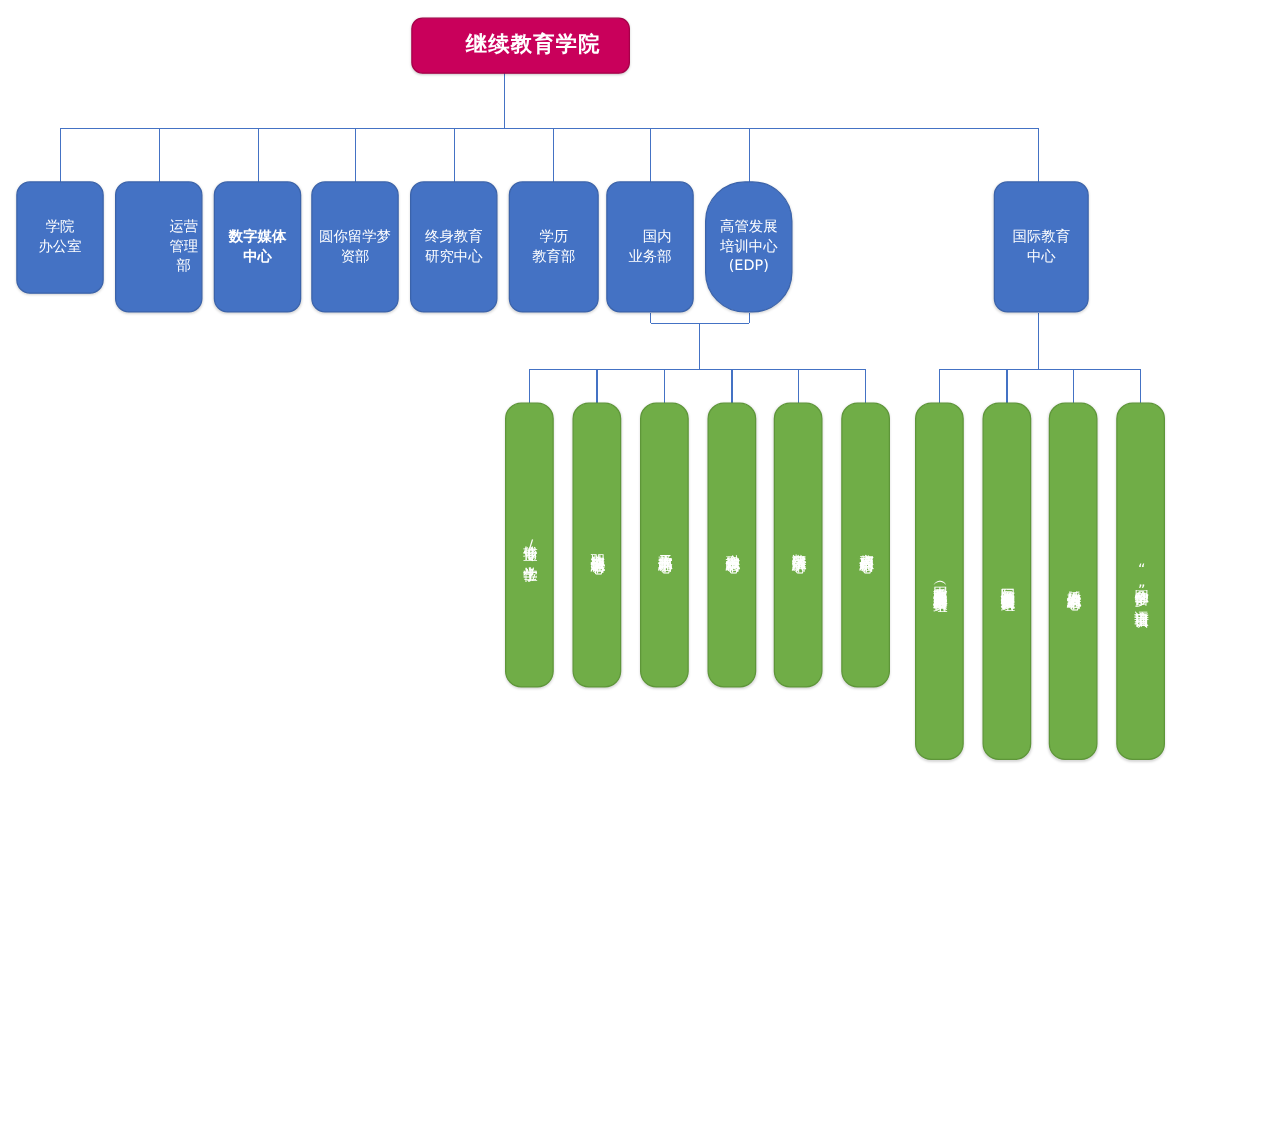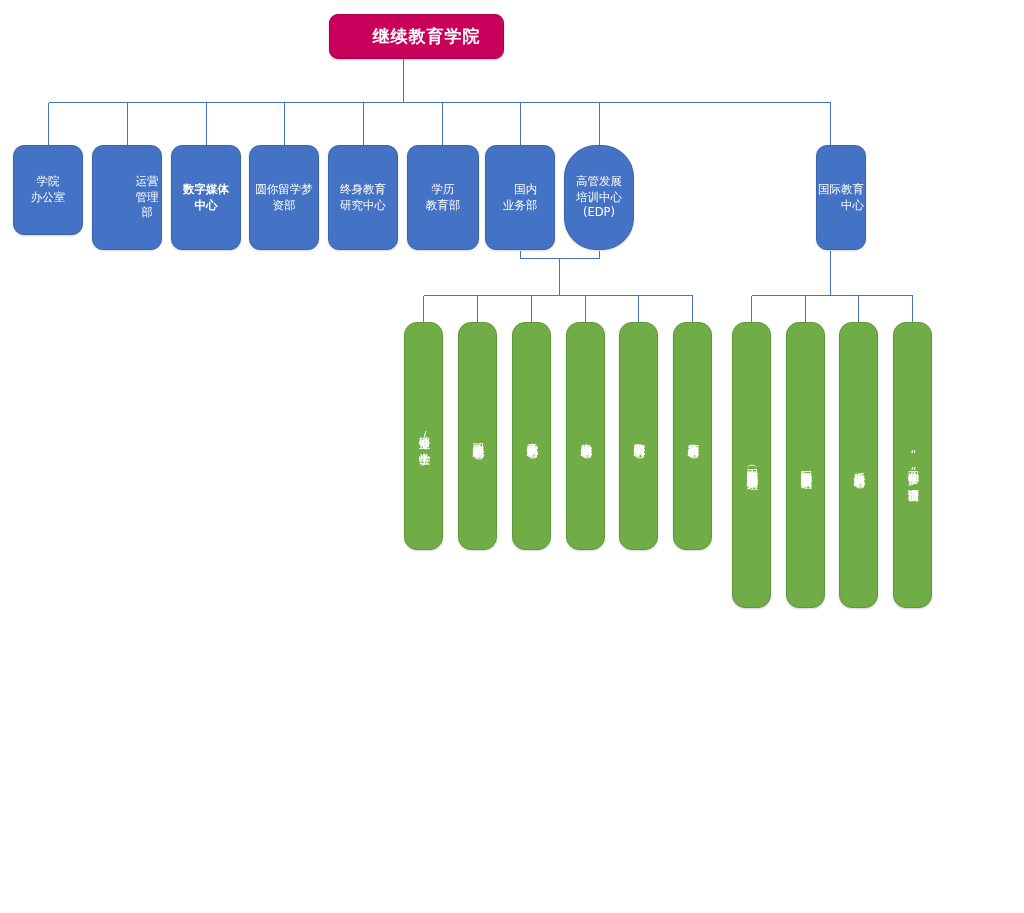"国际教育" div.node { left: 816px -> 795px; text-align: right -> none; width: 50px -> 76px }
